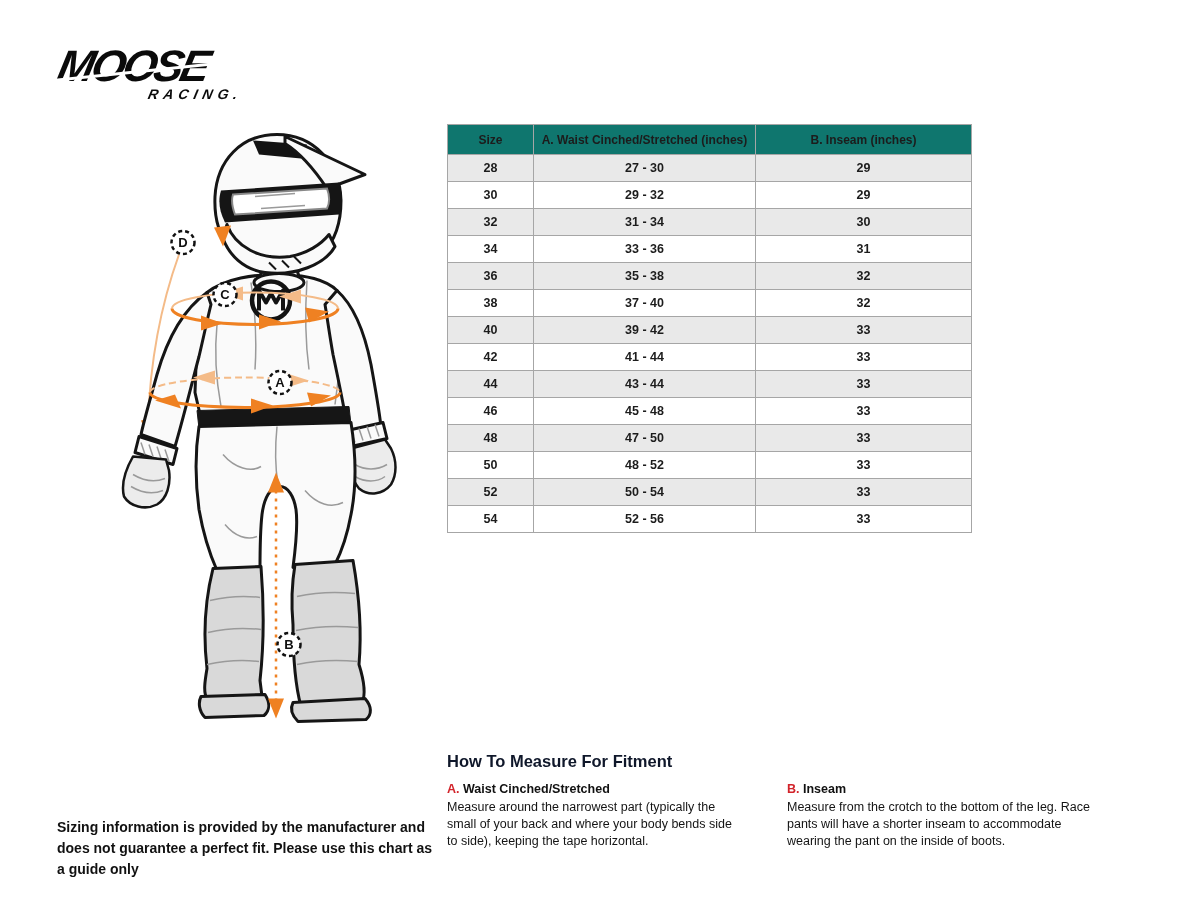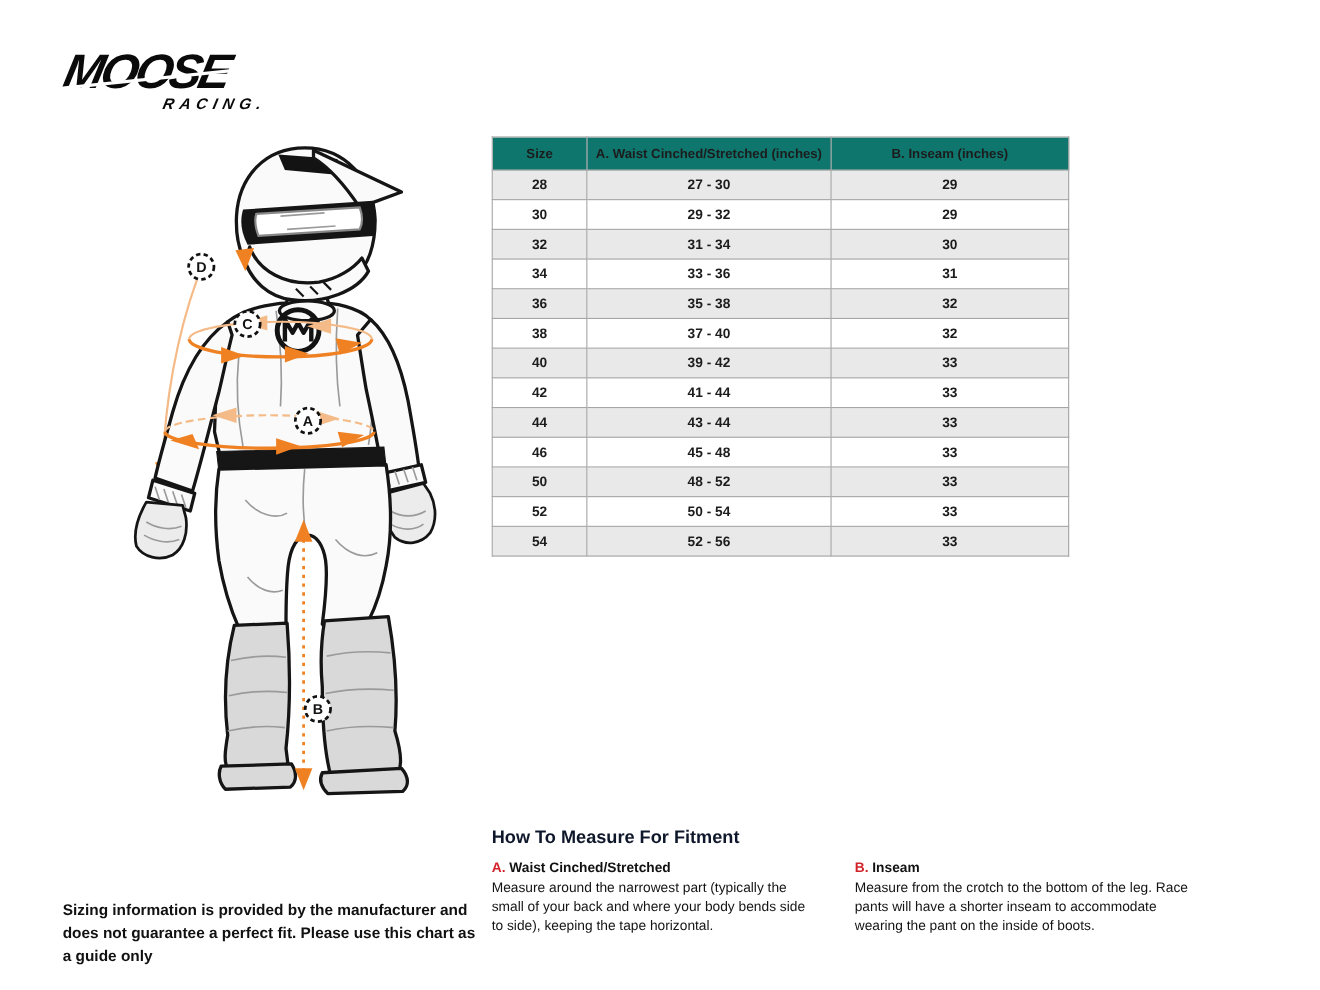"48" tr { html: none -> <tr> <td>48</td> <td>47 - 50</td> <td>33</td> </tr> }
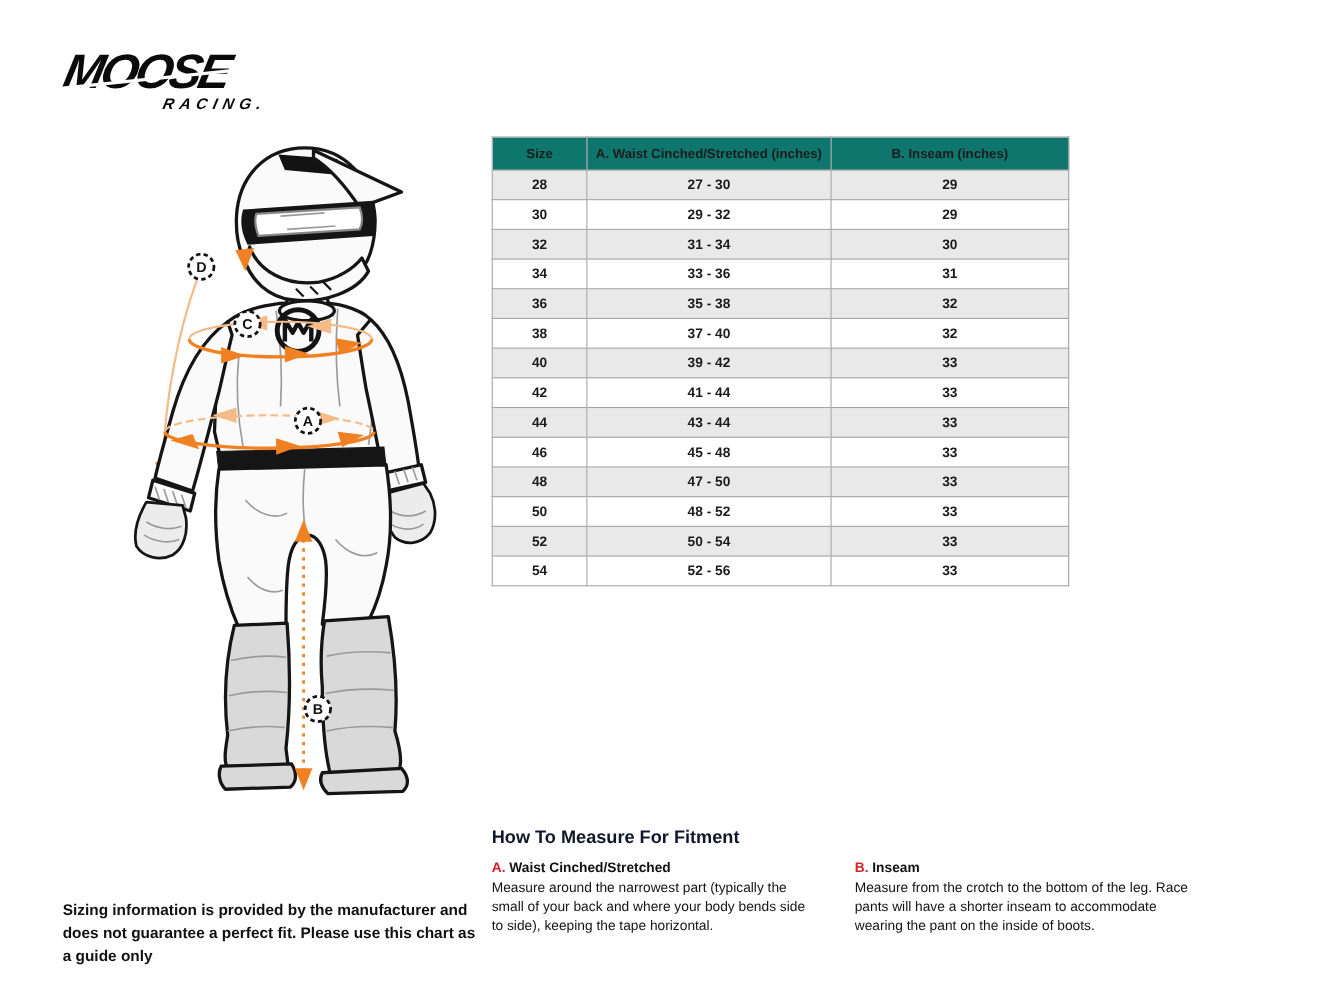"B. Inseam" .measure-item.b { margin-left: none -> 10px }
